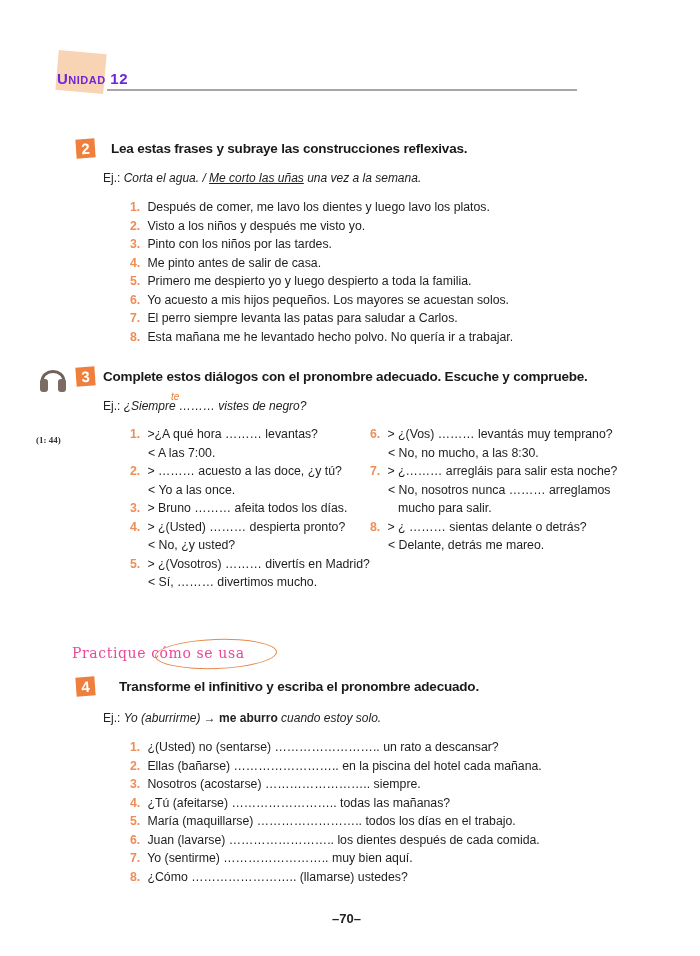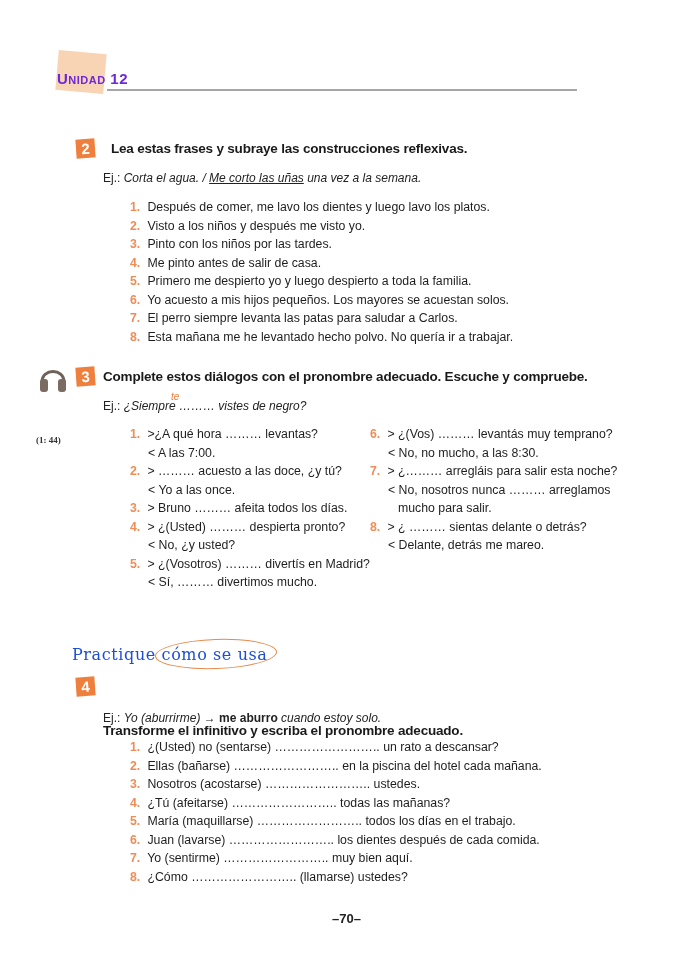"Practique cómo se usa" .practice { color: #1d4ed8 -> #ec4899; font-size: 16px -> 14px }
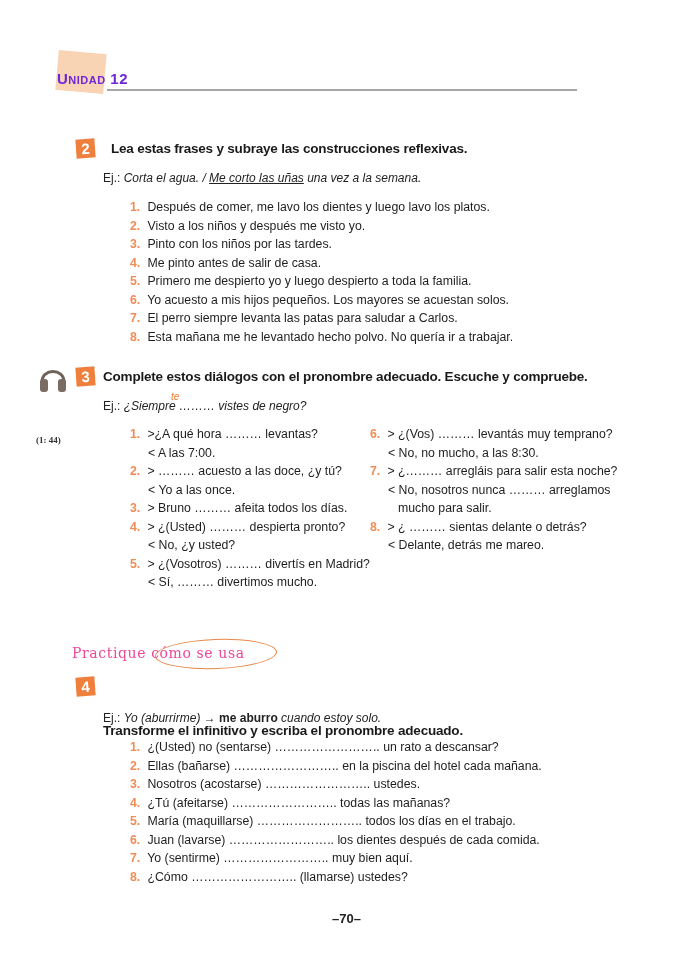"Transforme el infinitivo y escriba" div.ex-title { left: 103px -> 119px; margin-top: 44px -> none }
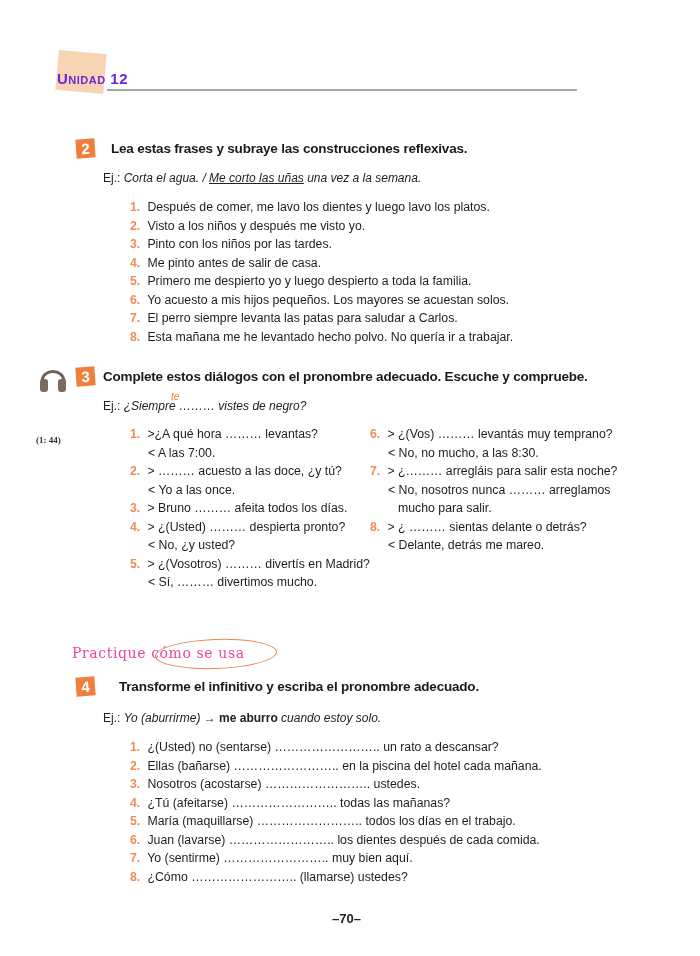"Nosotros (acostarse) …………………….. ustedes." span { text: ustedes -> siempre }
